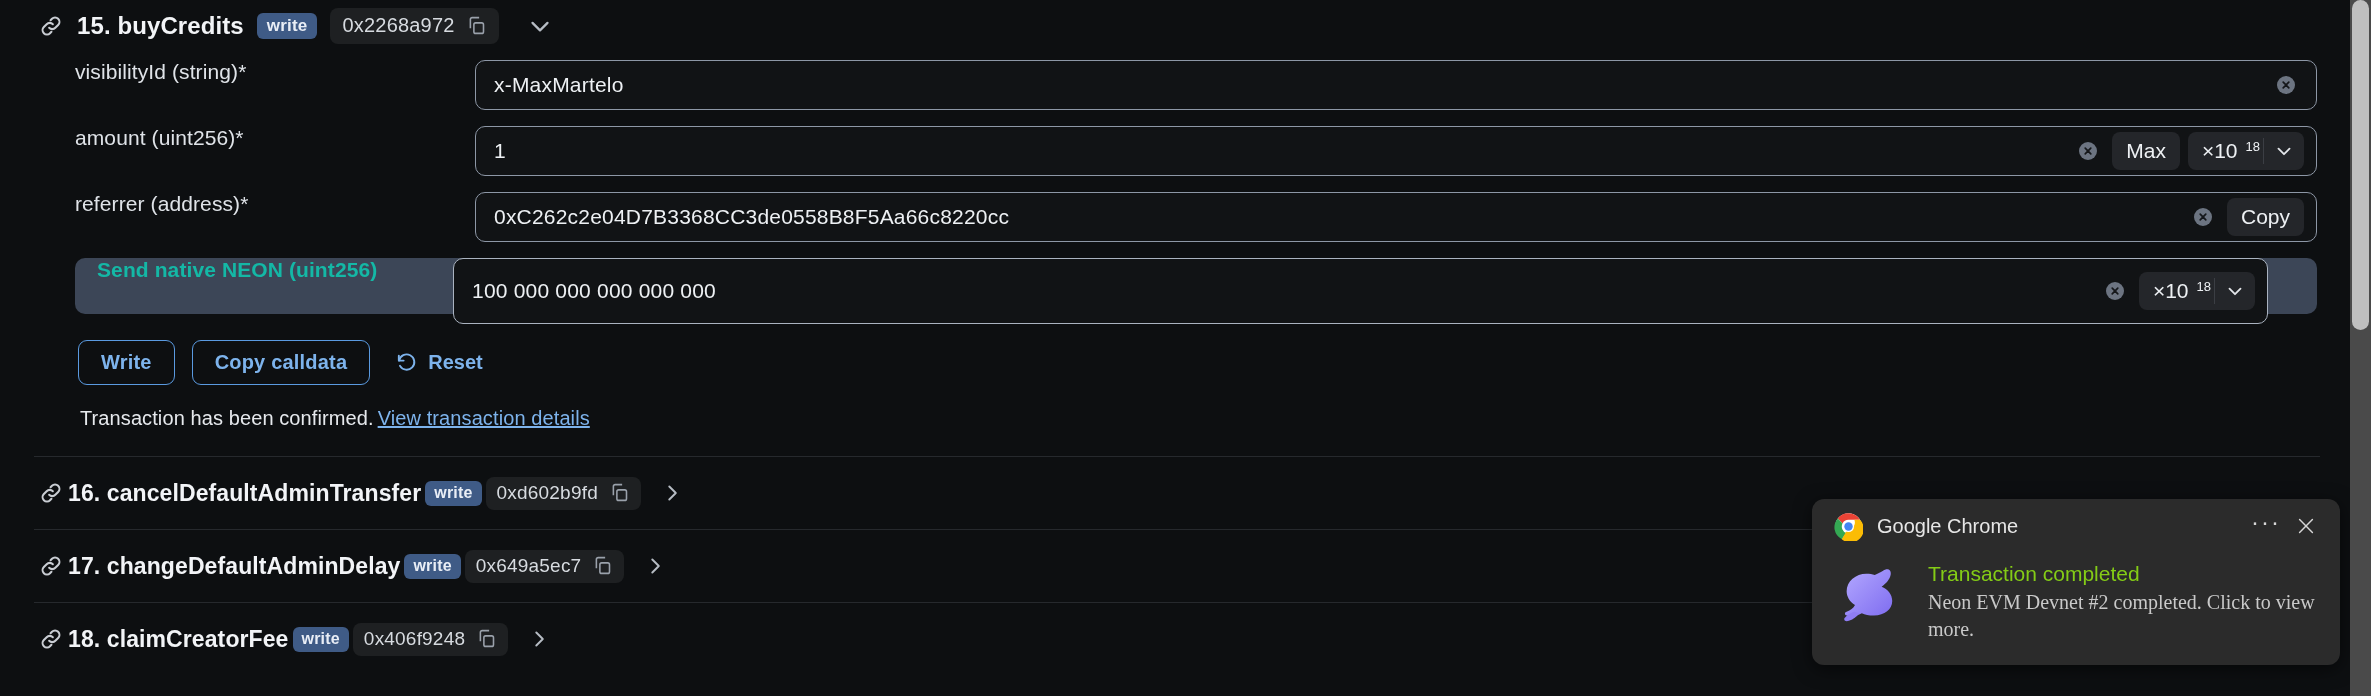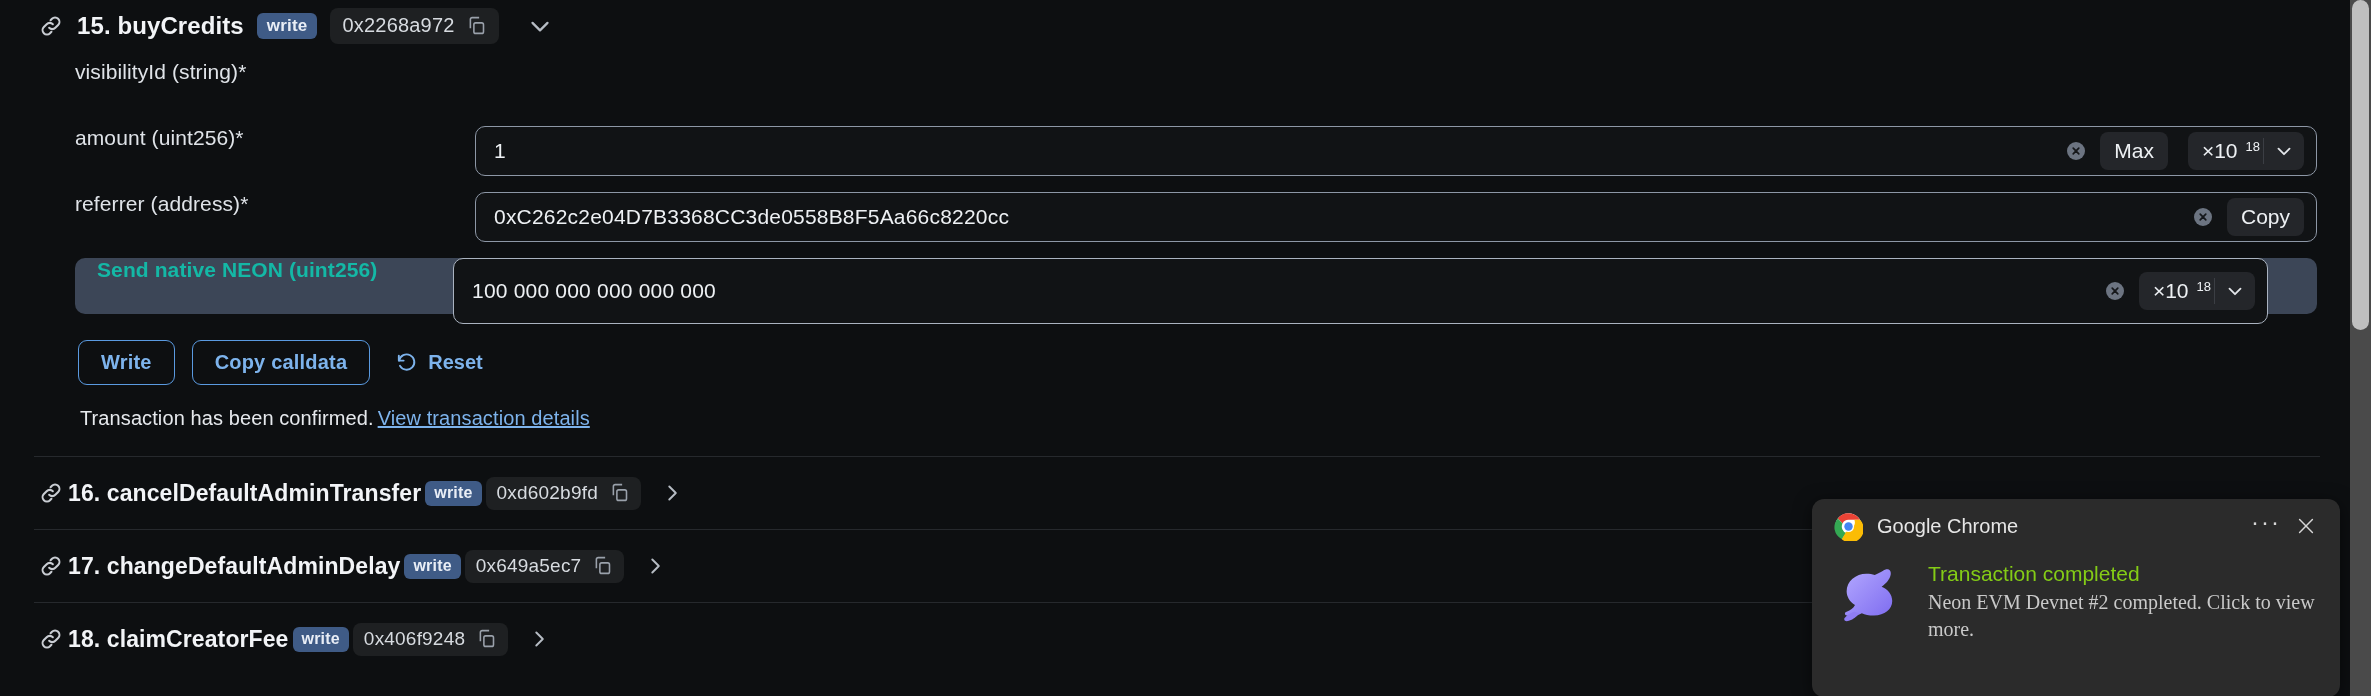"x-MaxMartelo" div.field { html: none -> <div> <span>x-MaxMartelo</span> <span> <svg> <circle></circle> <path></path> </svg> </span> </div> }
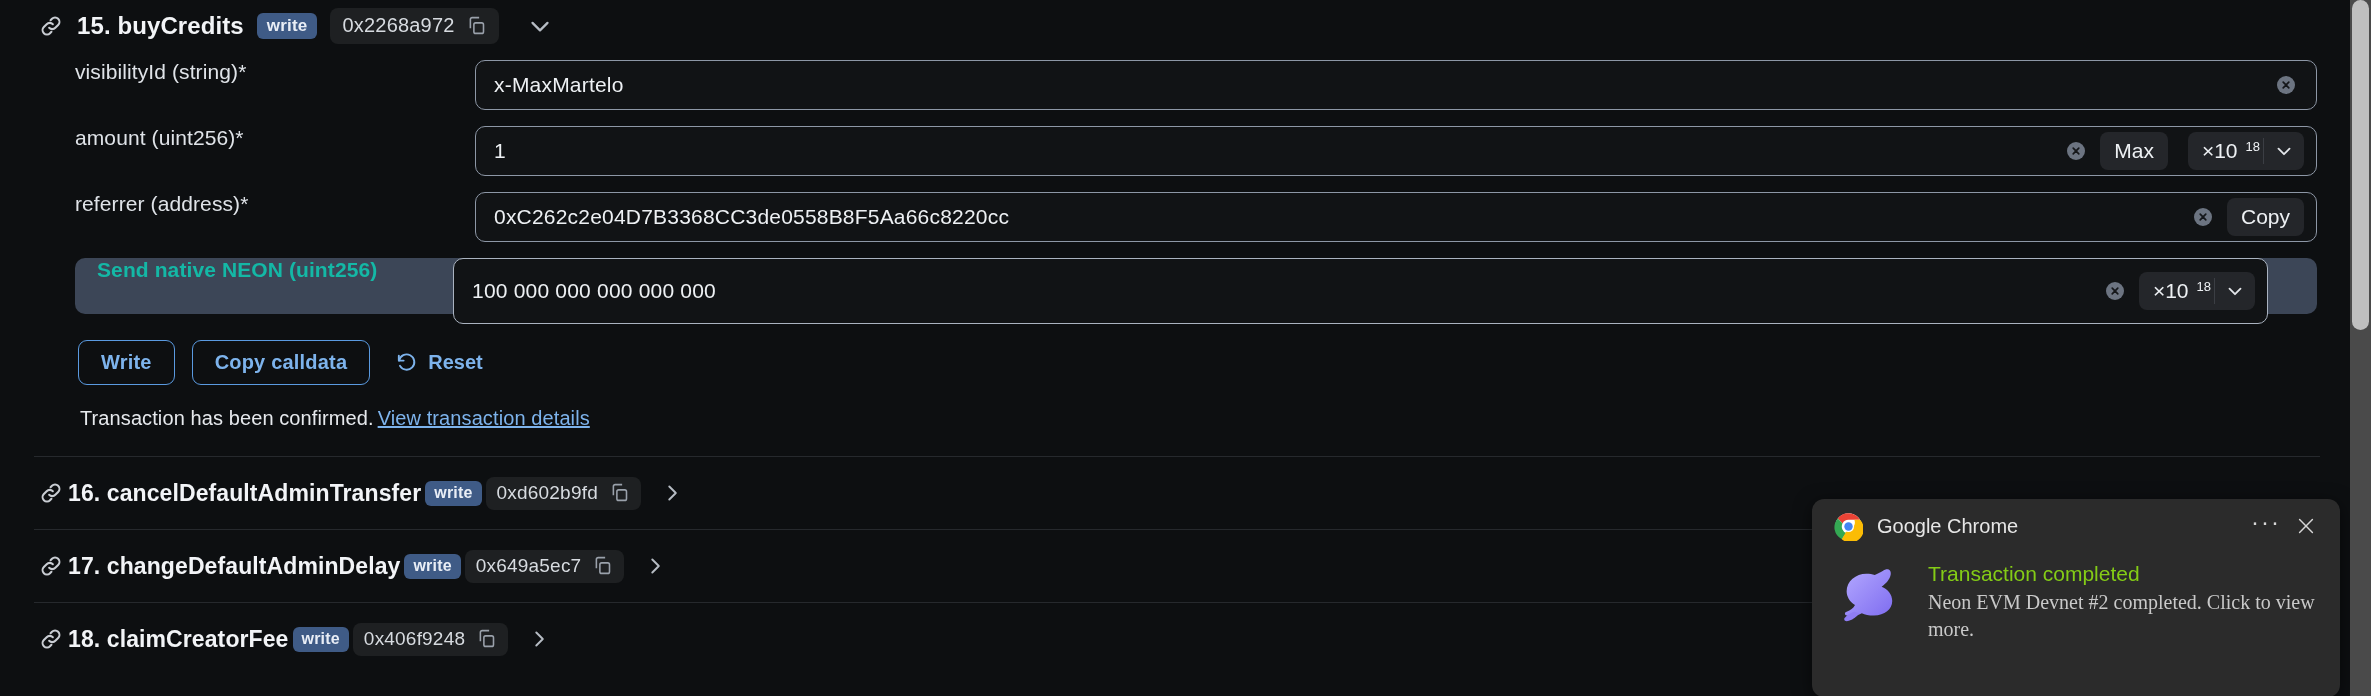"Max" .adorn { gap: 12px -> 0 }
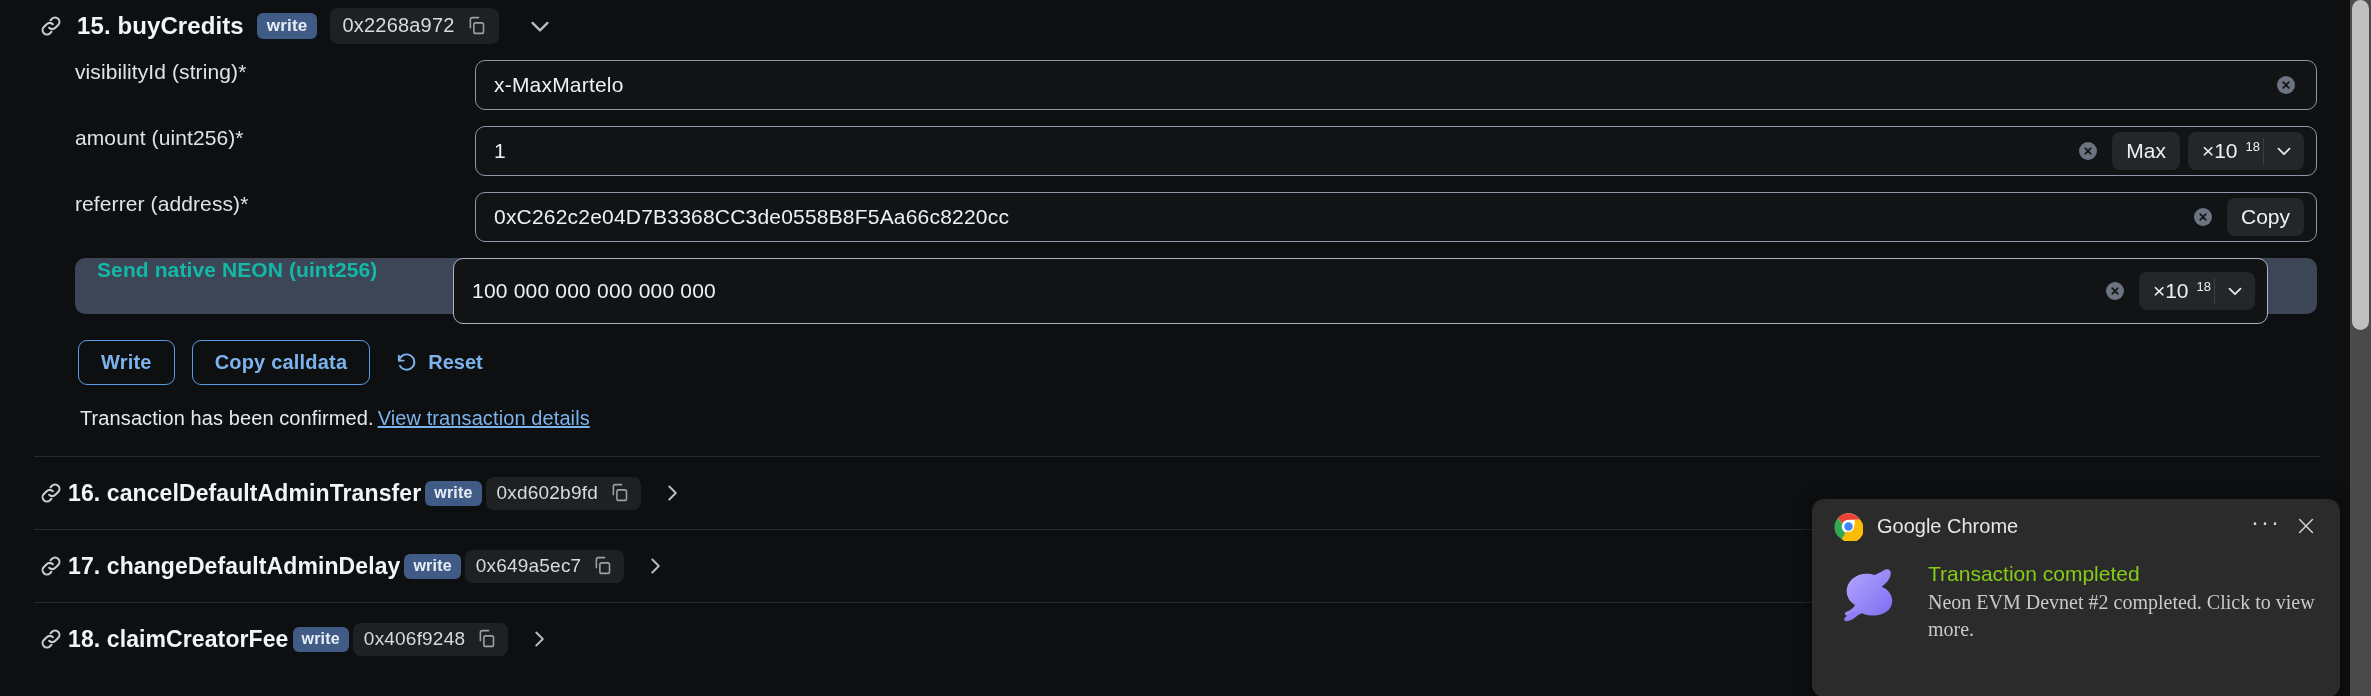"Google Chrome" .toast { height: 198px -> 166px }
